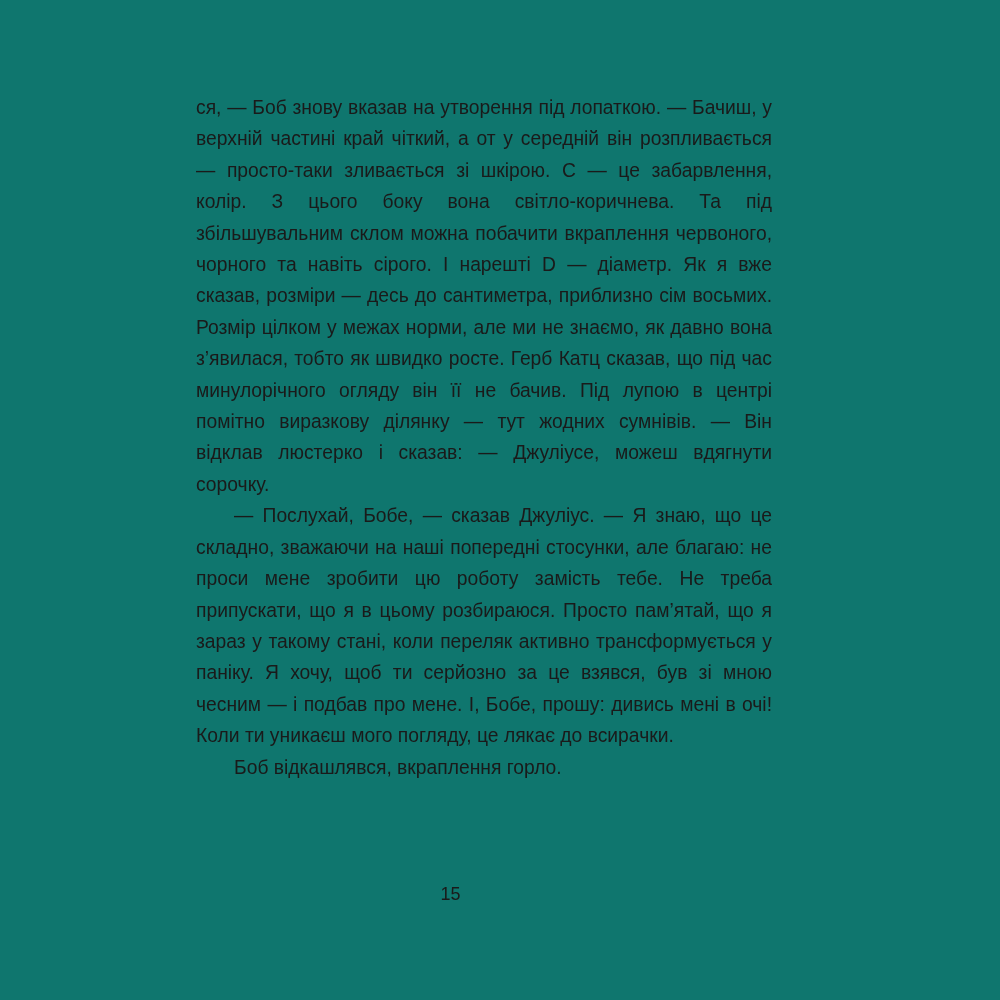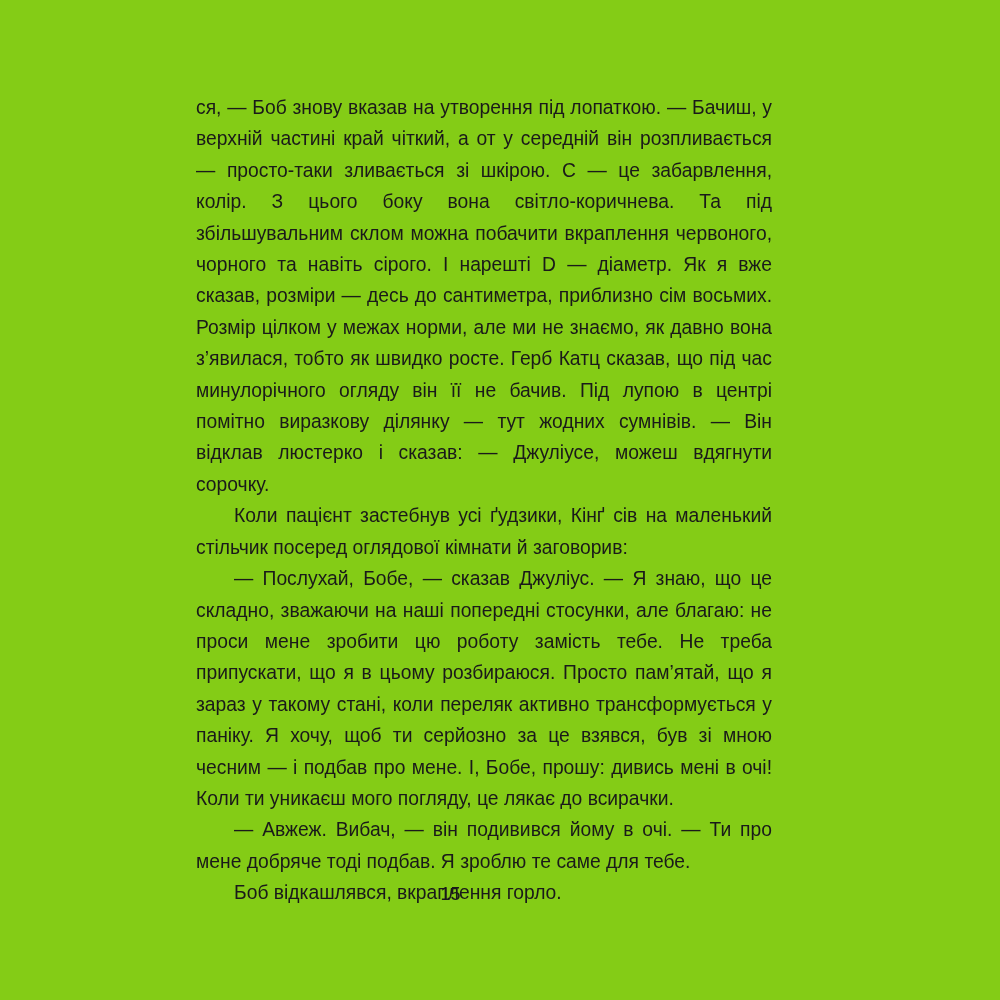"ся, — Боб знову вказав" .page { background: #84cc16 -> #0f766e }
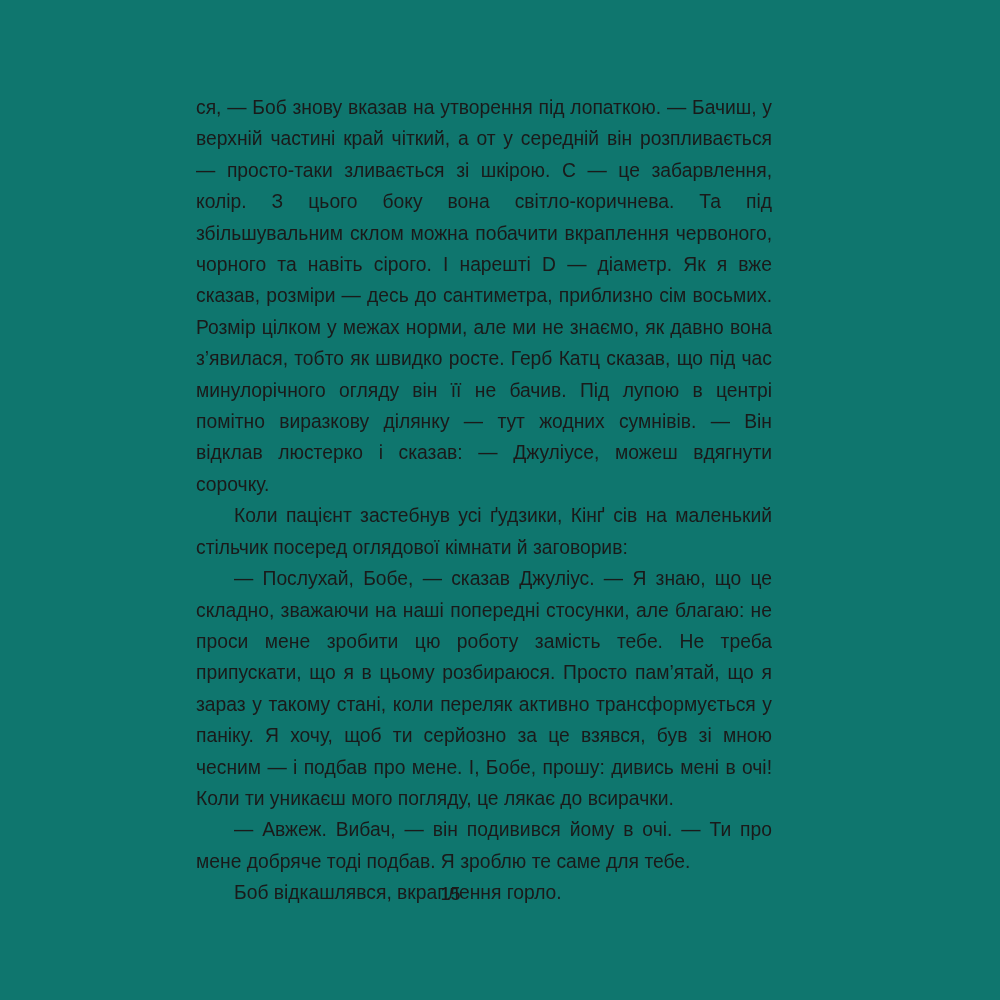"Коли пацієнт застебнув усі ґудзики," p.para { html: <p>Коли пацієнт застебнув усі ґудзики, Кінґ сів на маленький стільчик посеред оглядової кімнати й заговорив:</p> -> none }
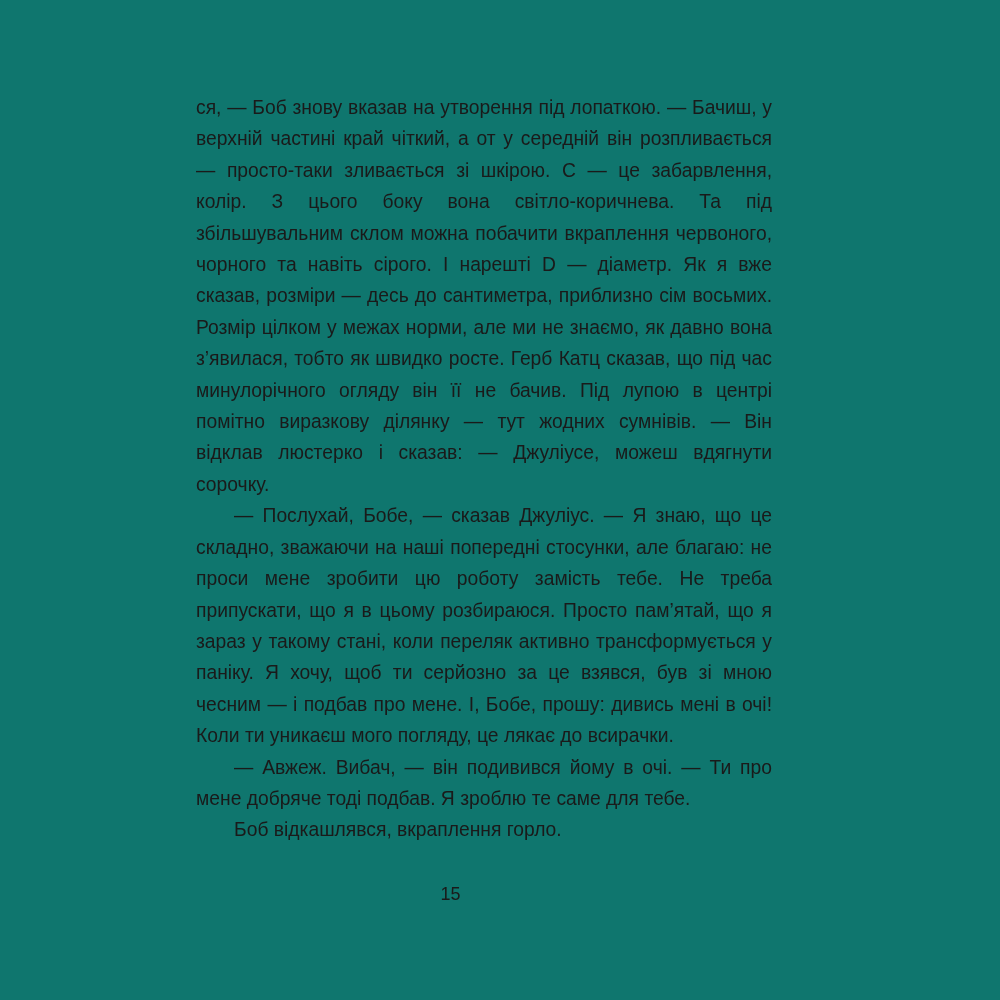"— Авжеж. Вибач, — він" p.para { html: <p>— Авжеж. Вибач, — він подивився йому в очі. — Ти про мене добряче тоді подбав. Я зроблю те саме для тебе.</p> -> none }
